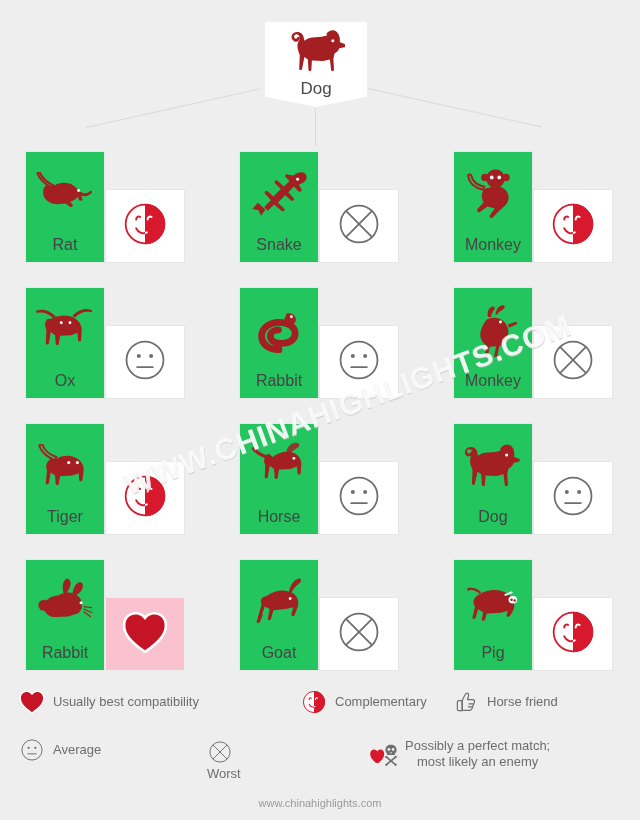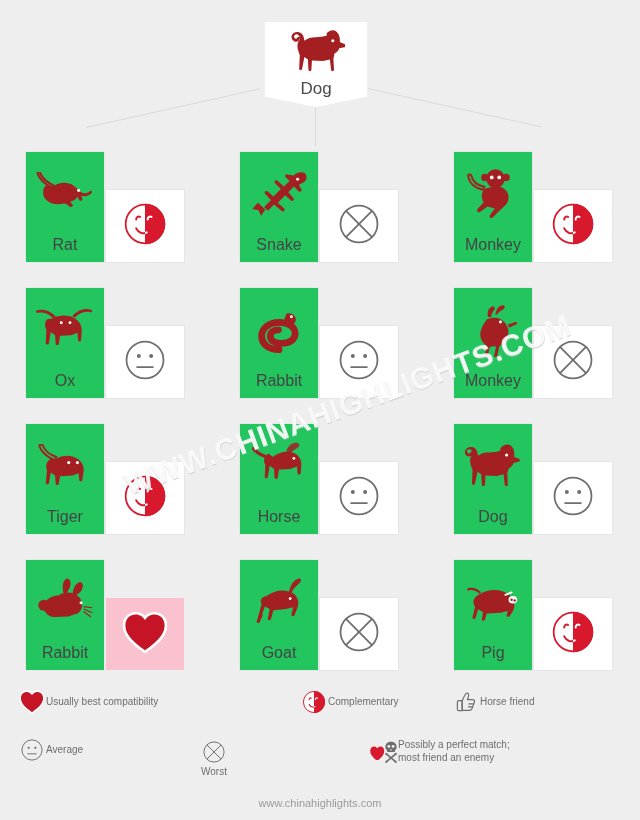"Usually best compatibility" .litem .ltx { font-size: 10px -> 13px; margin-left: none -> 7px; text-align: none -> center }
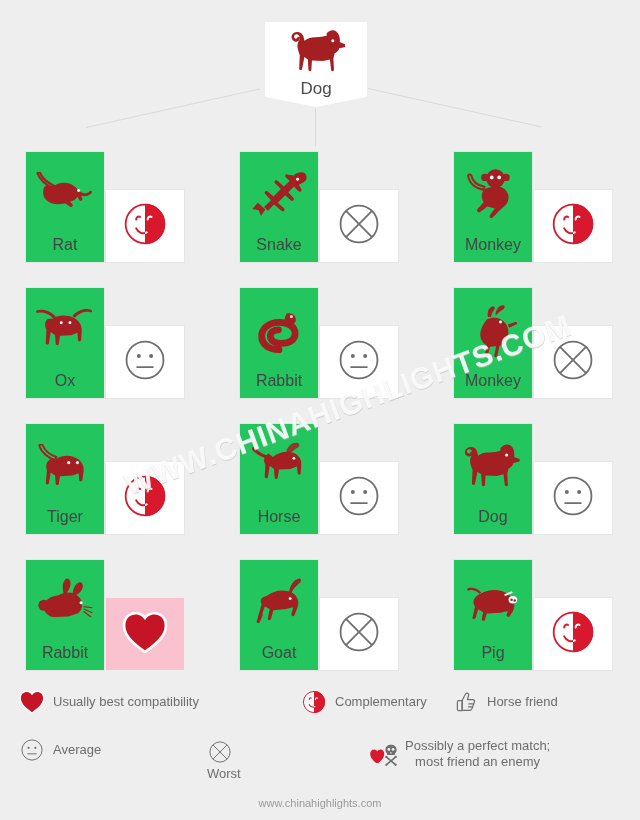"most friend an enemy" span { text: friend -> likely }
